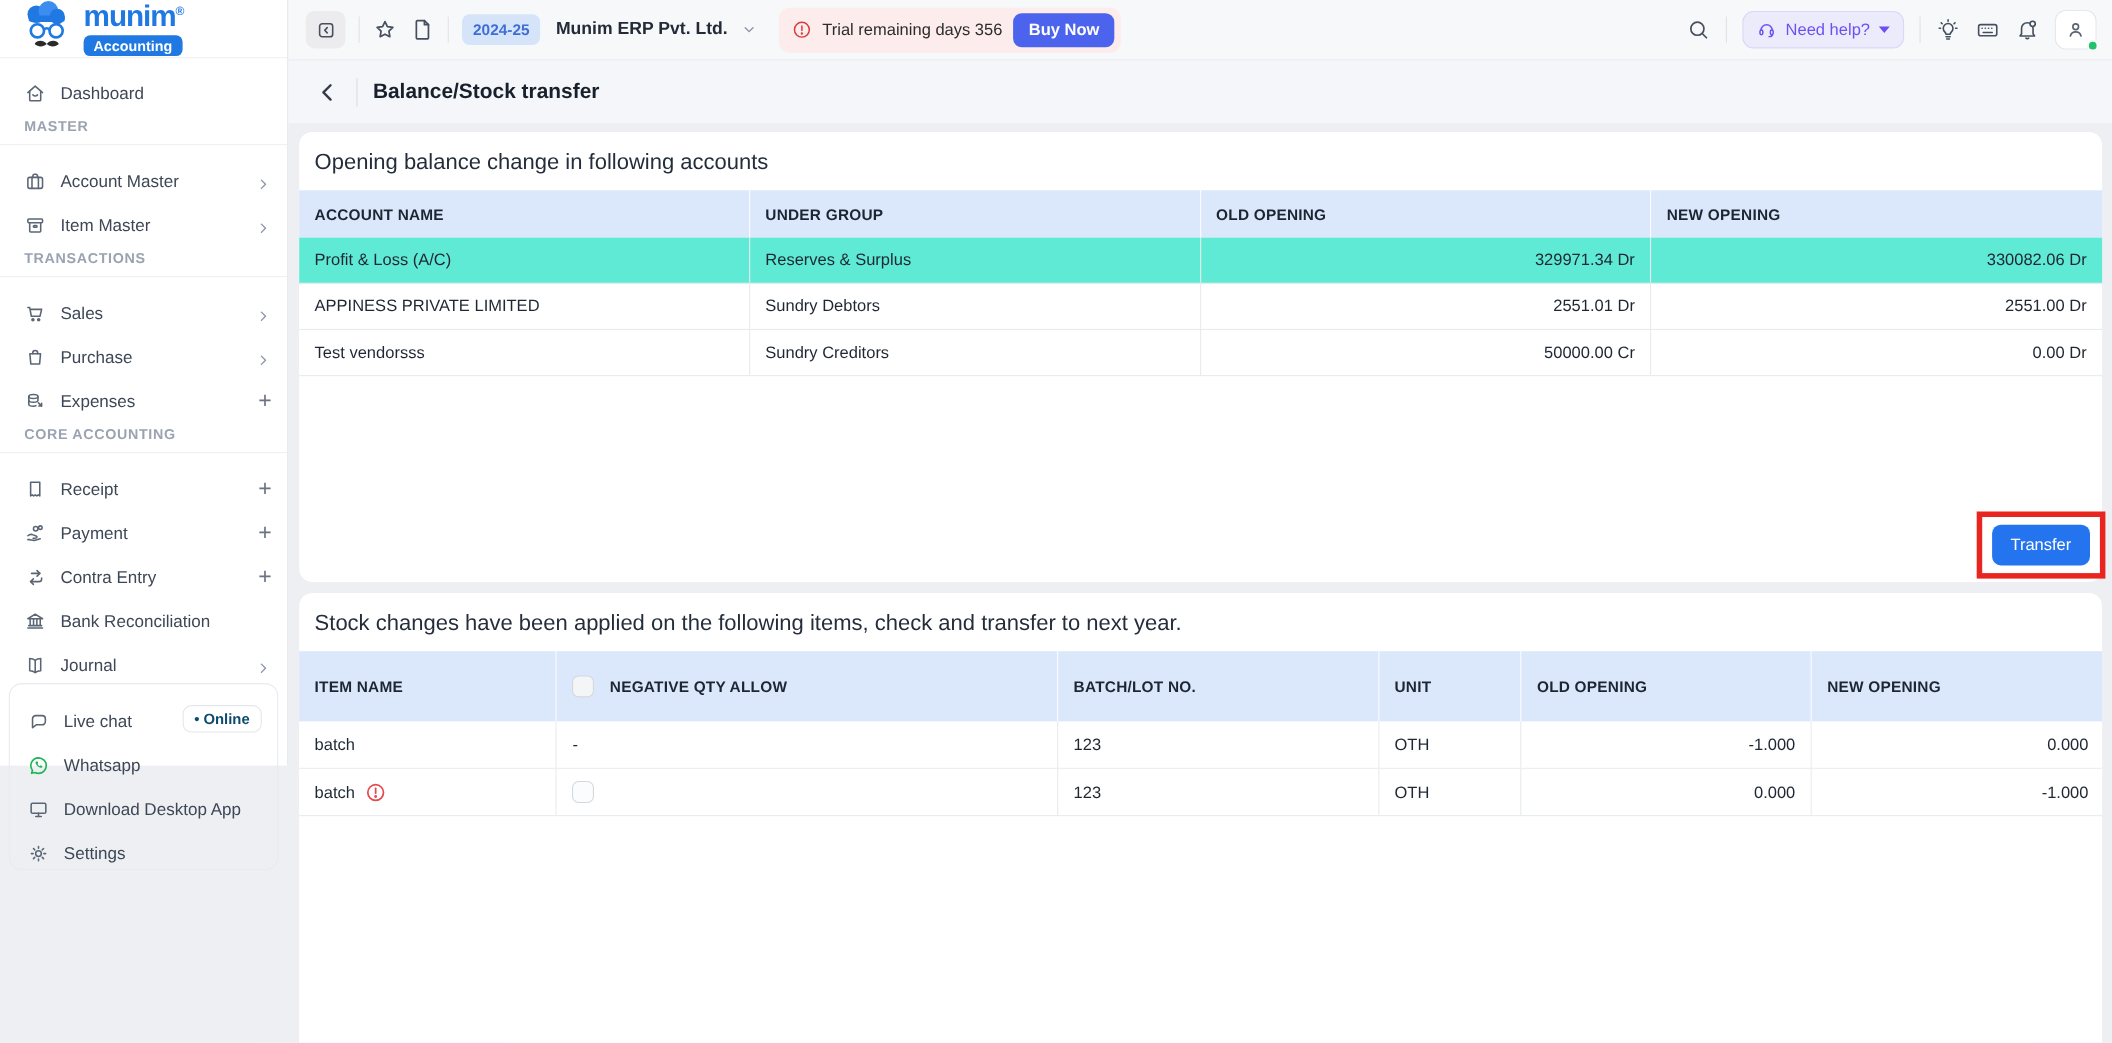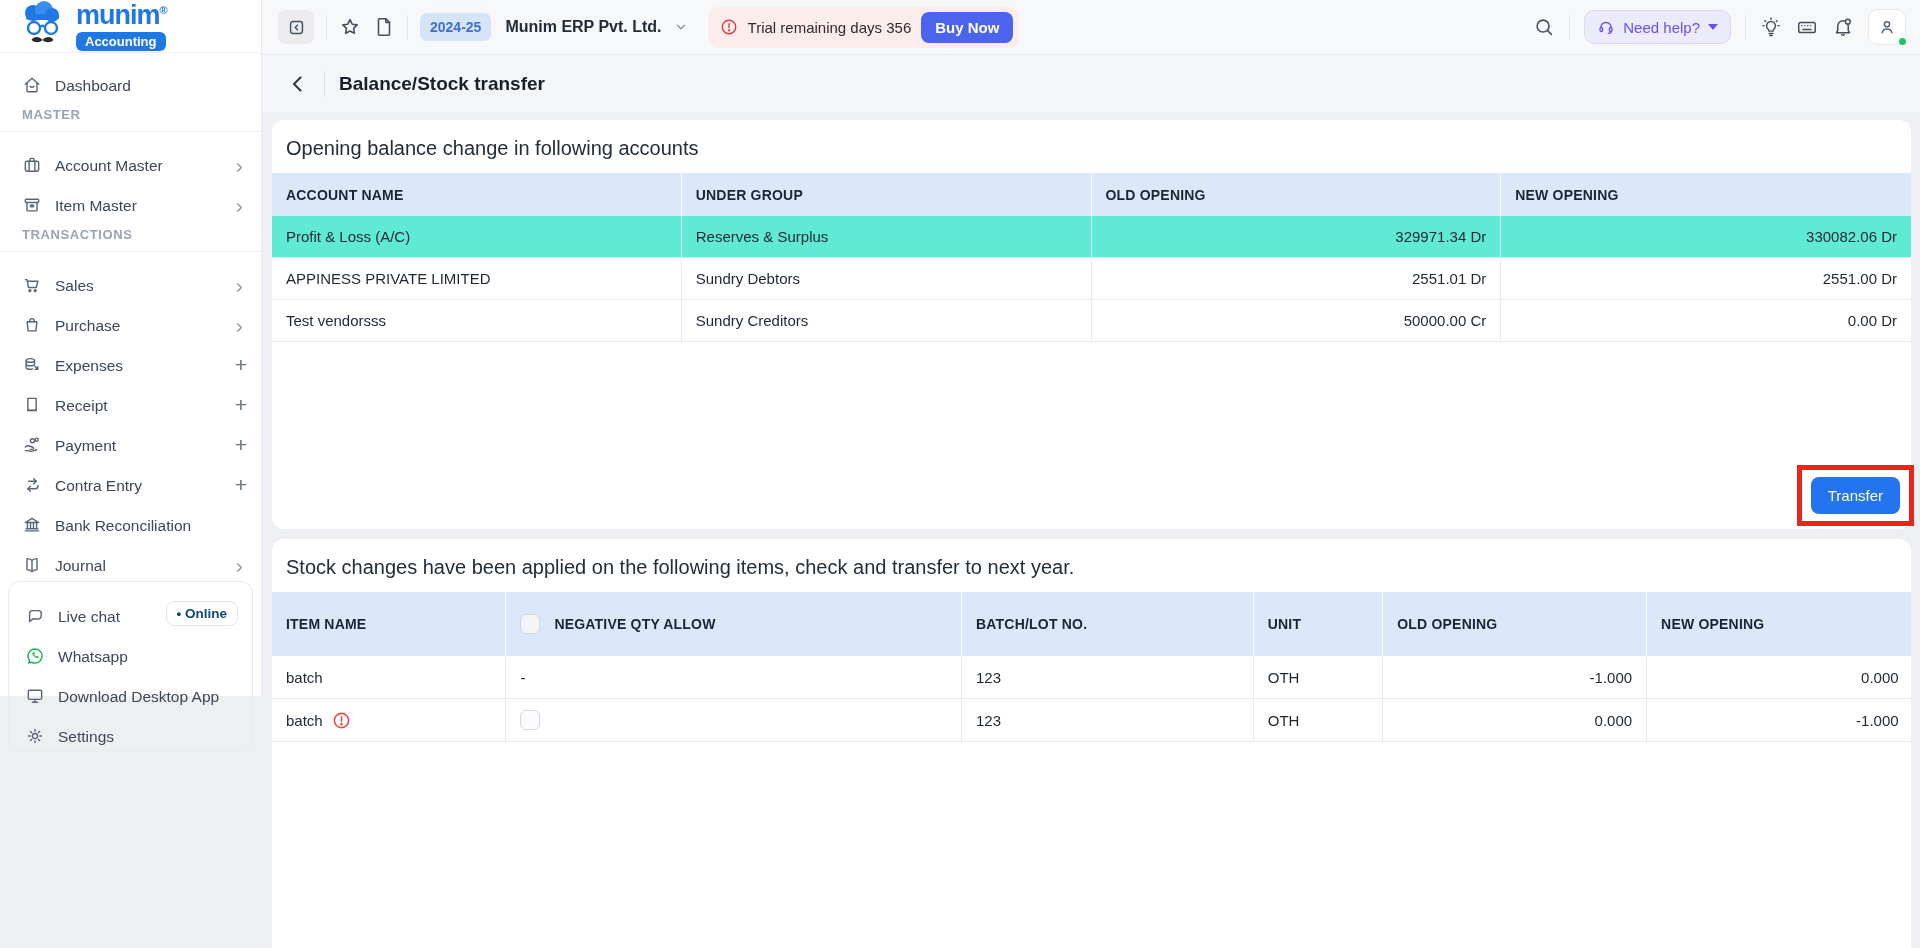"CORE ACCOUNTING" div.sec { html: none -> <div>CORE ACCOUNTING</div> }
